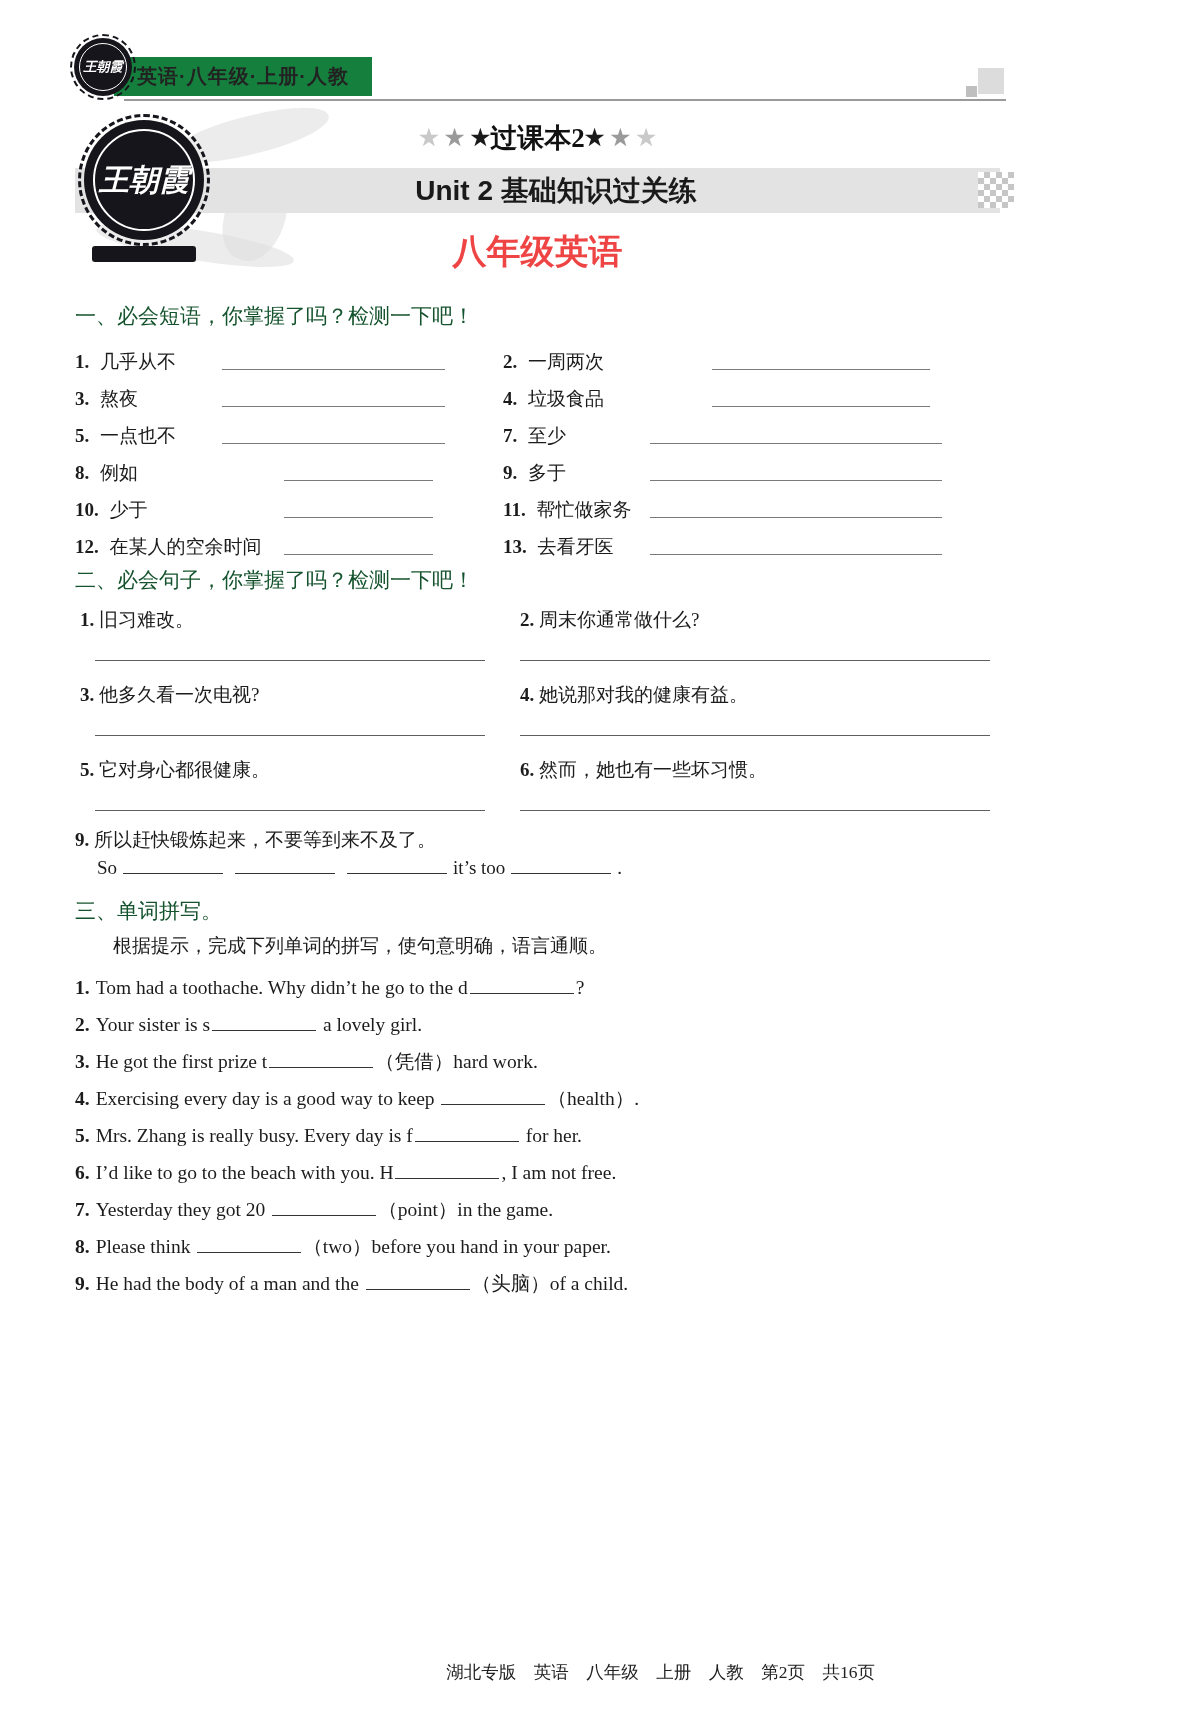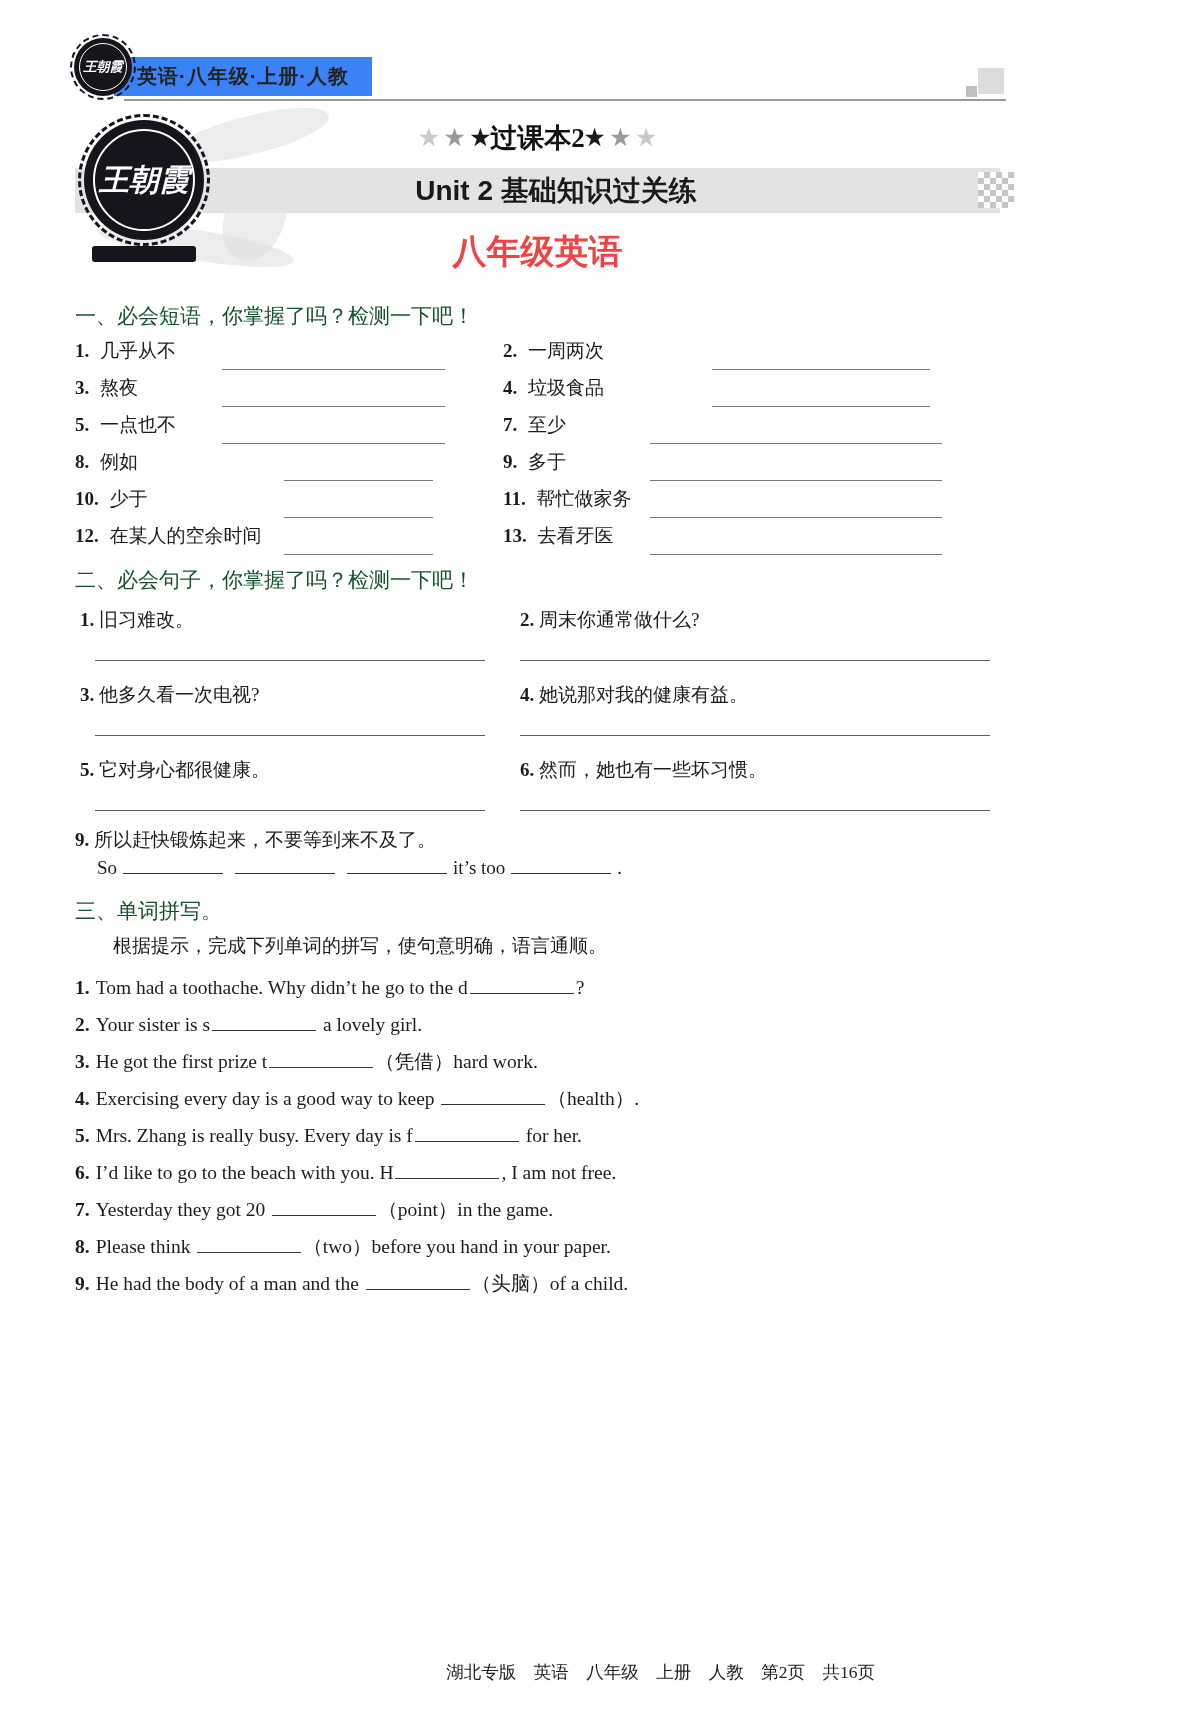"英语·八年级·上册·人教" .header-strip { background: #3b82f6 -> #15803d }
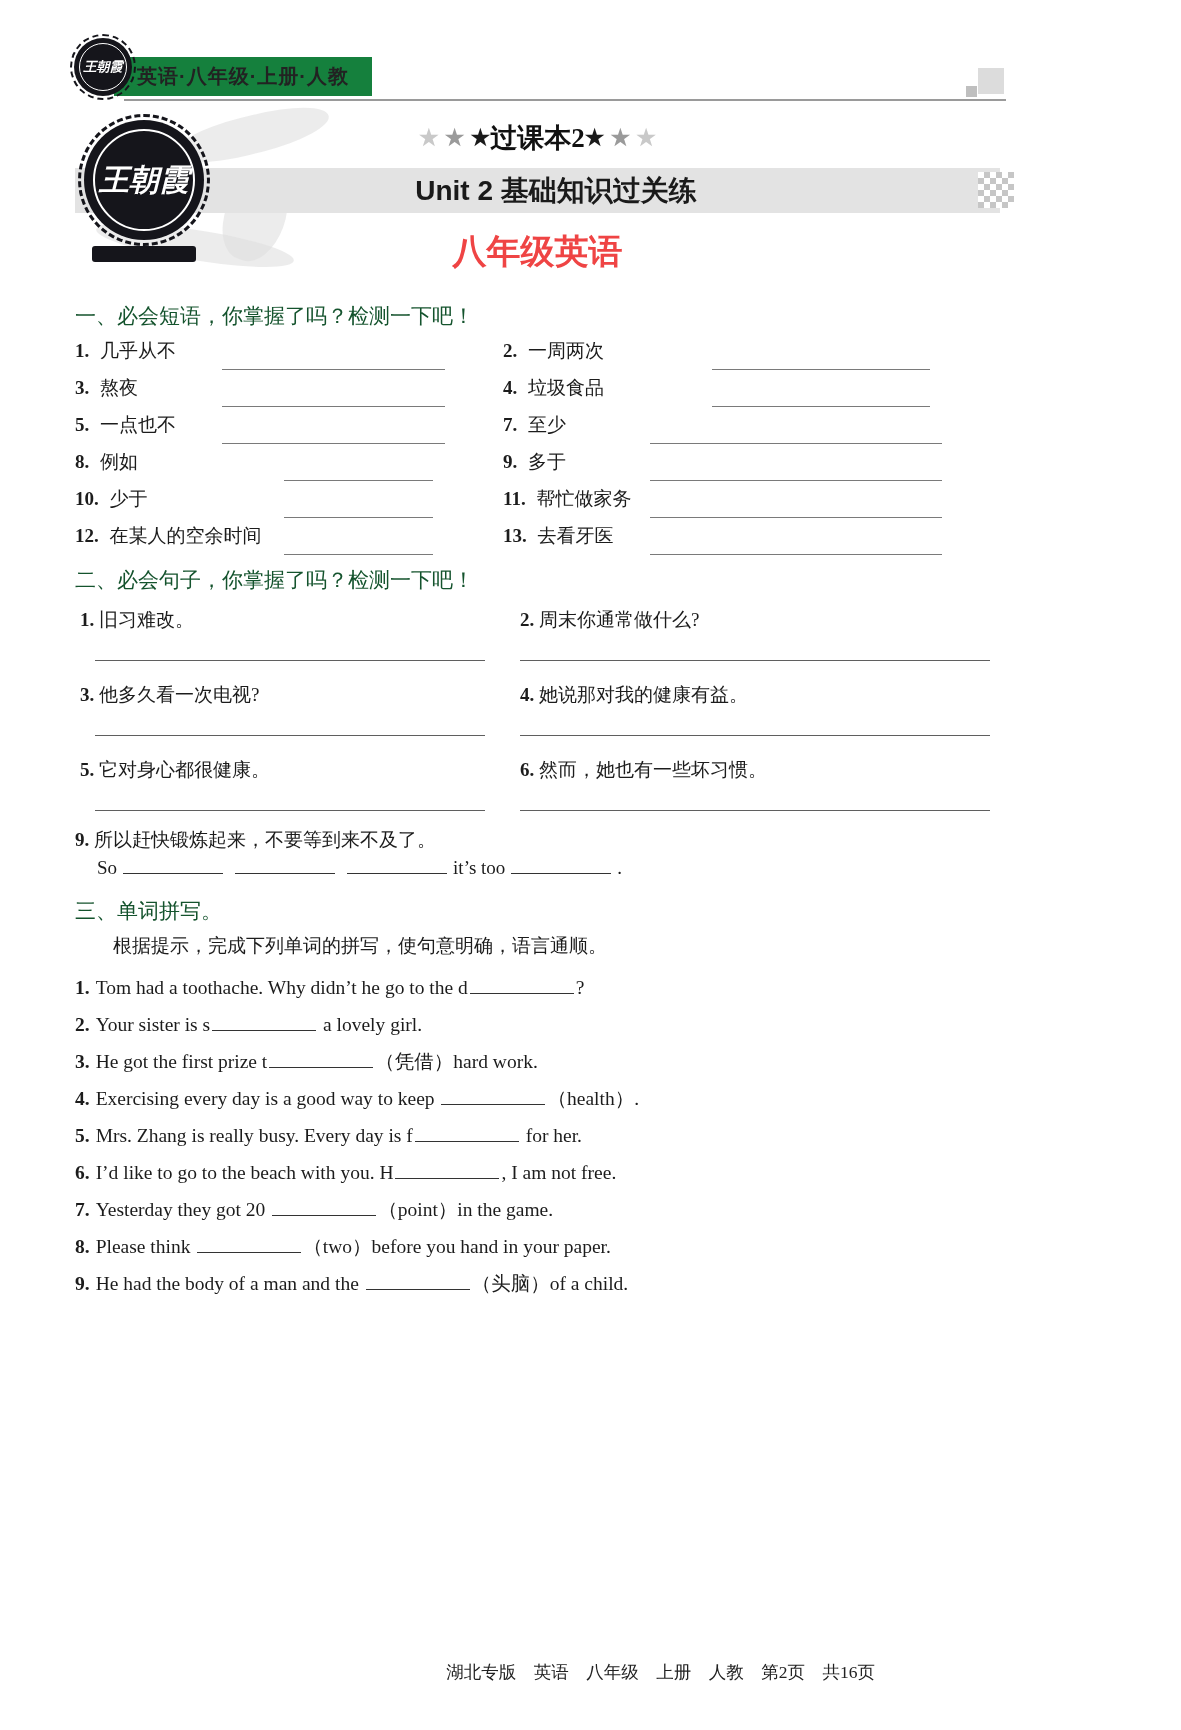"1. 几乎从不" .pitem { align-items: none -> flex-end }
